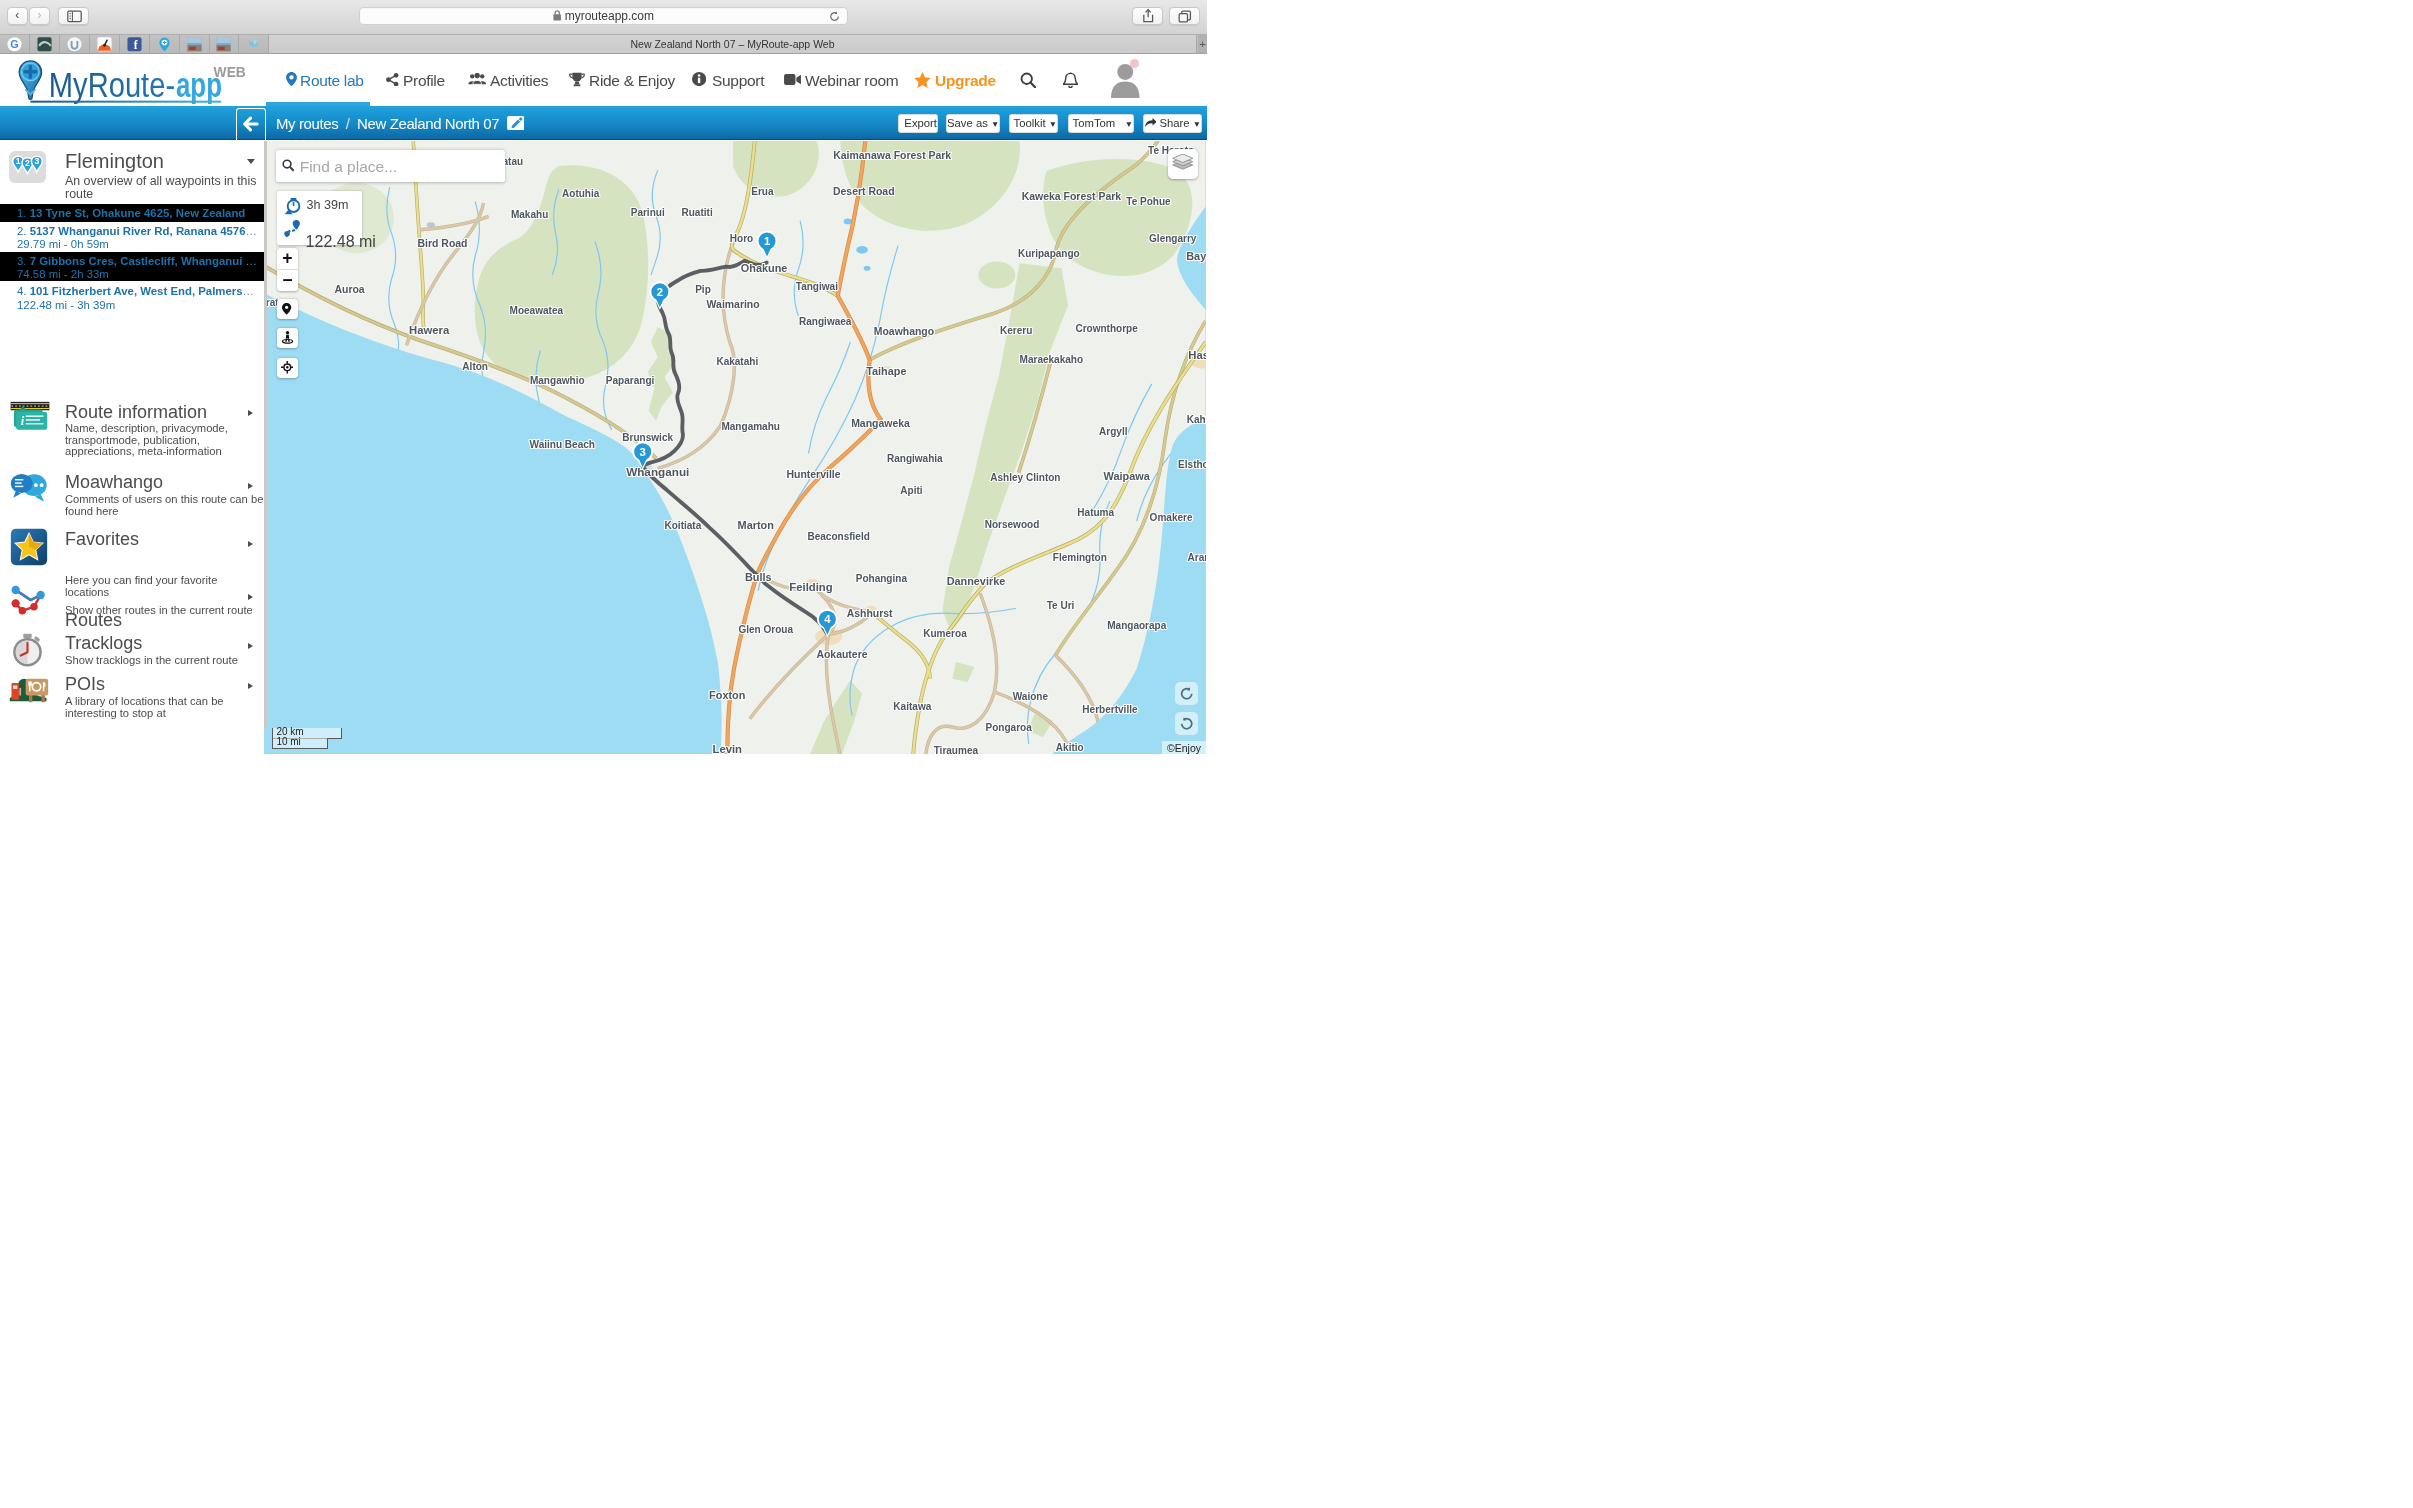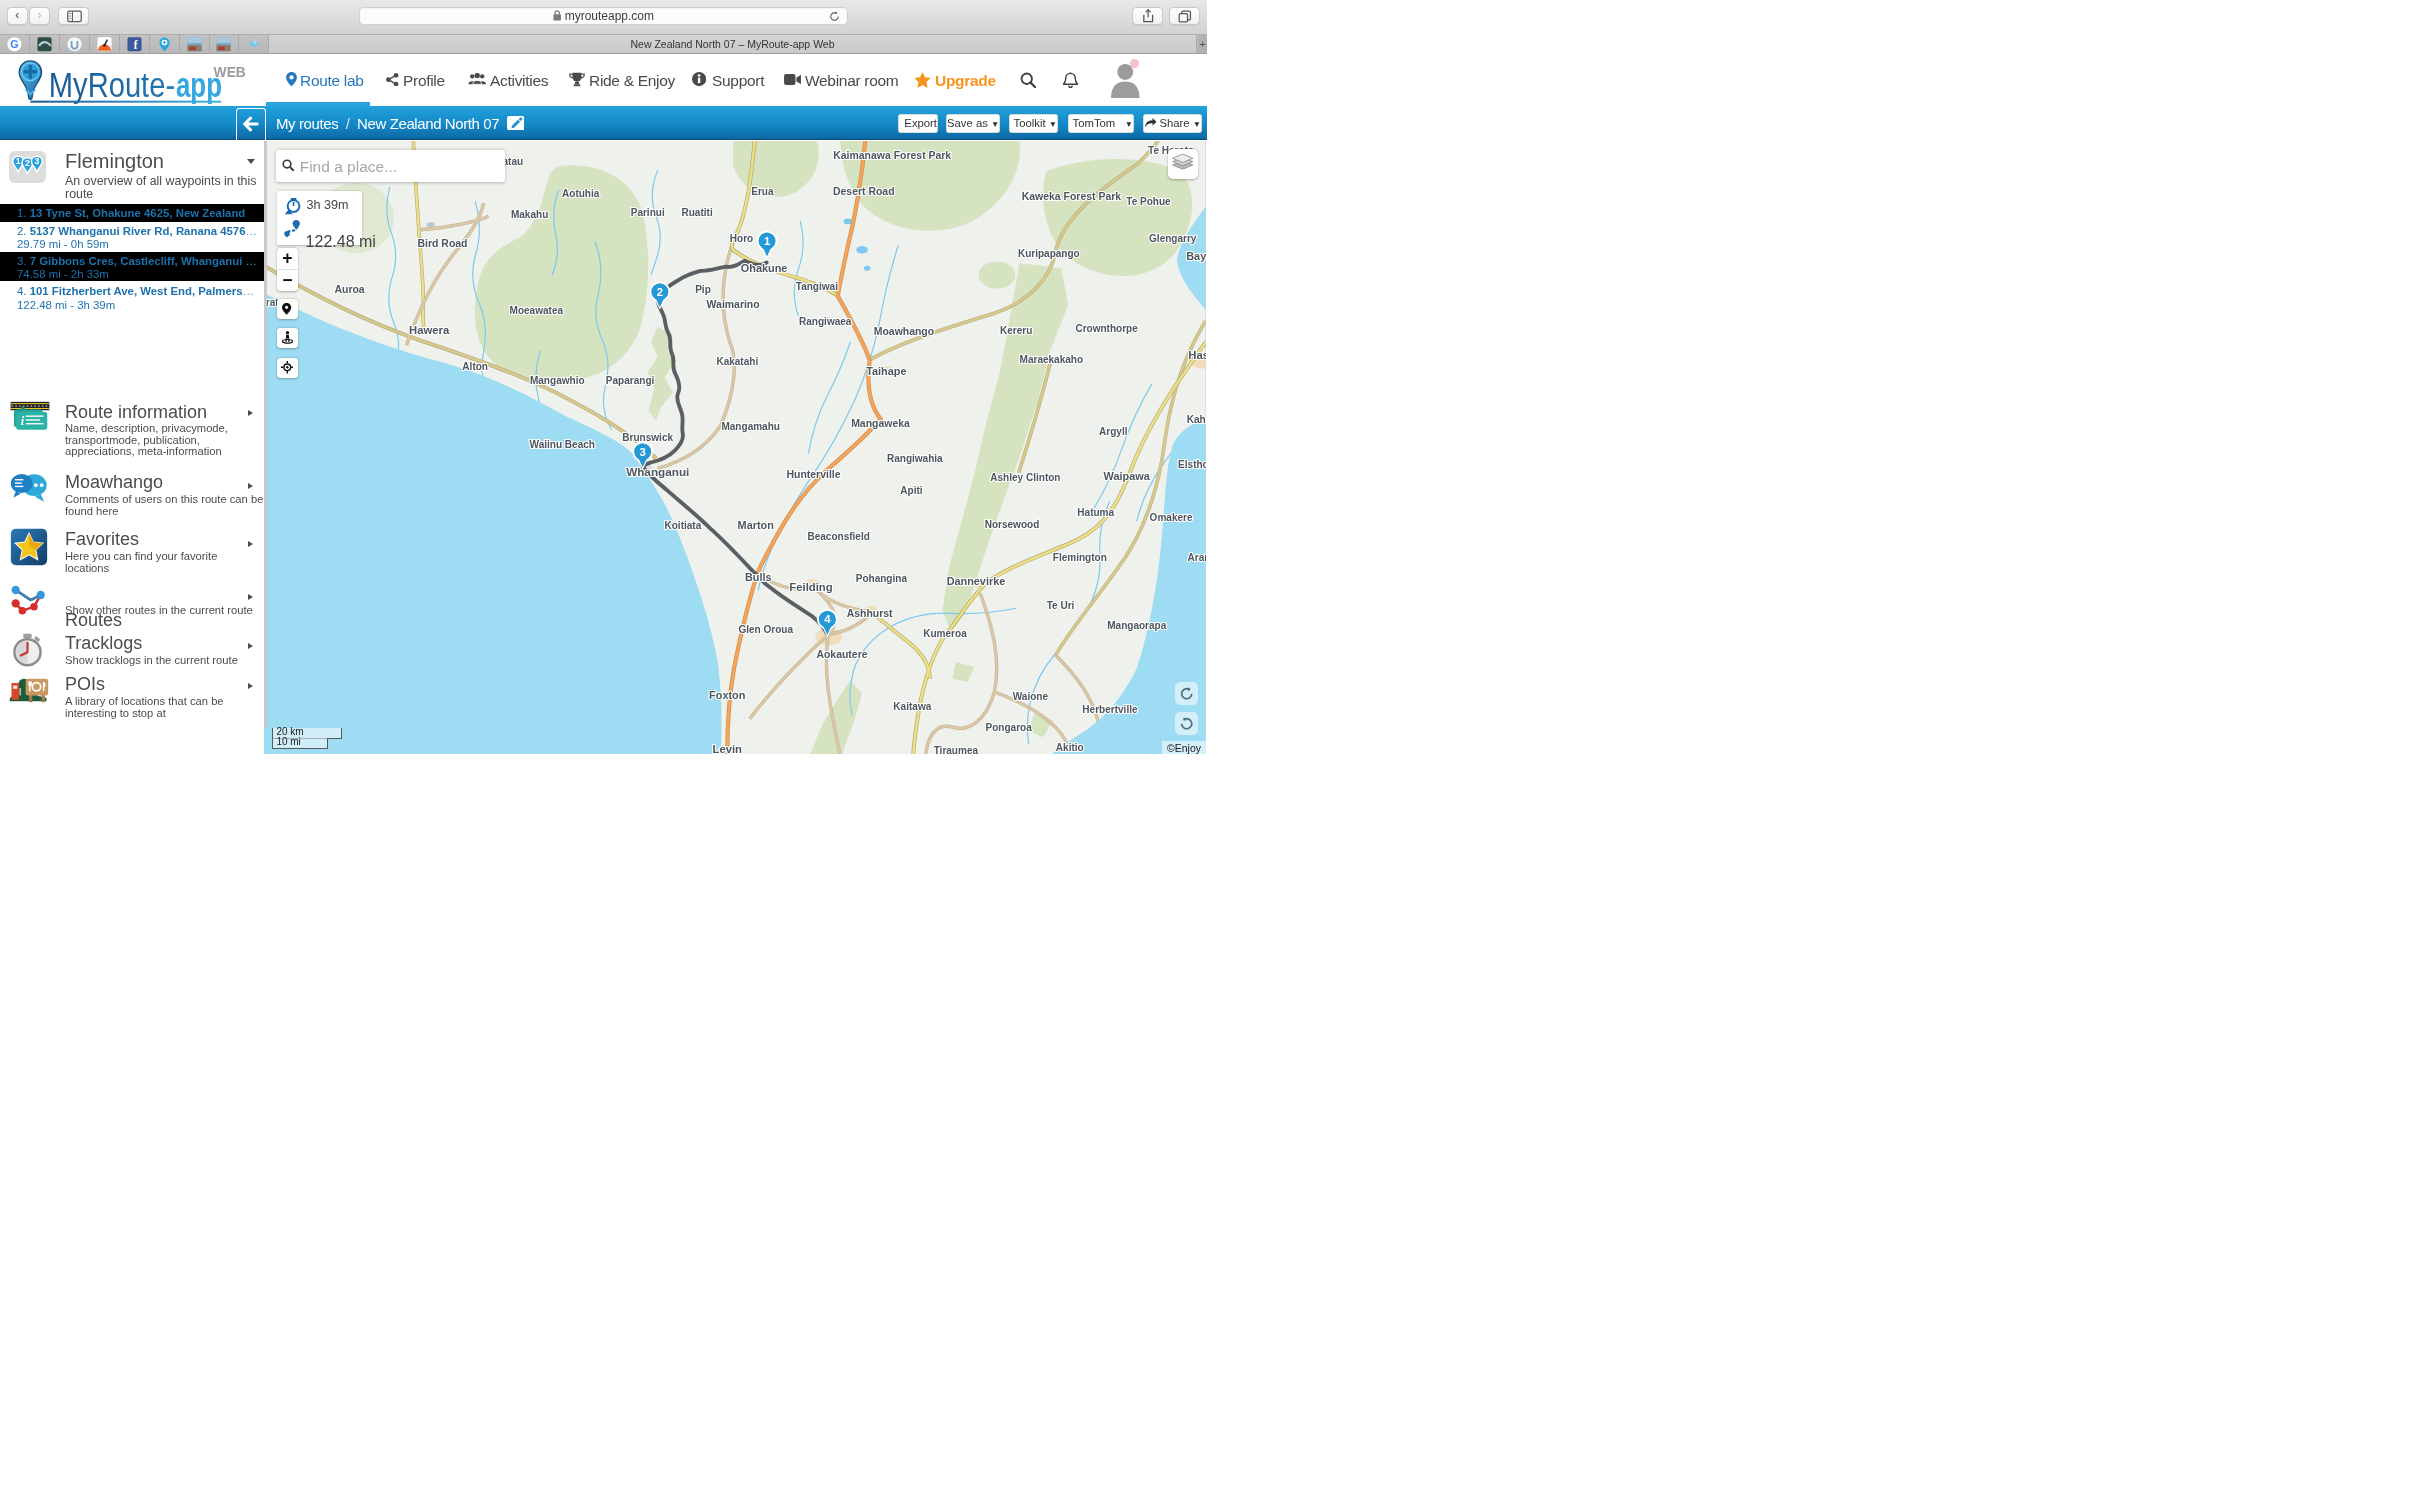"Here you can find your" div.sec-sub { top: 410px -> 434px }
